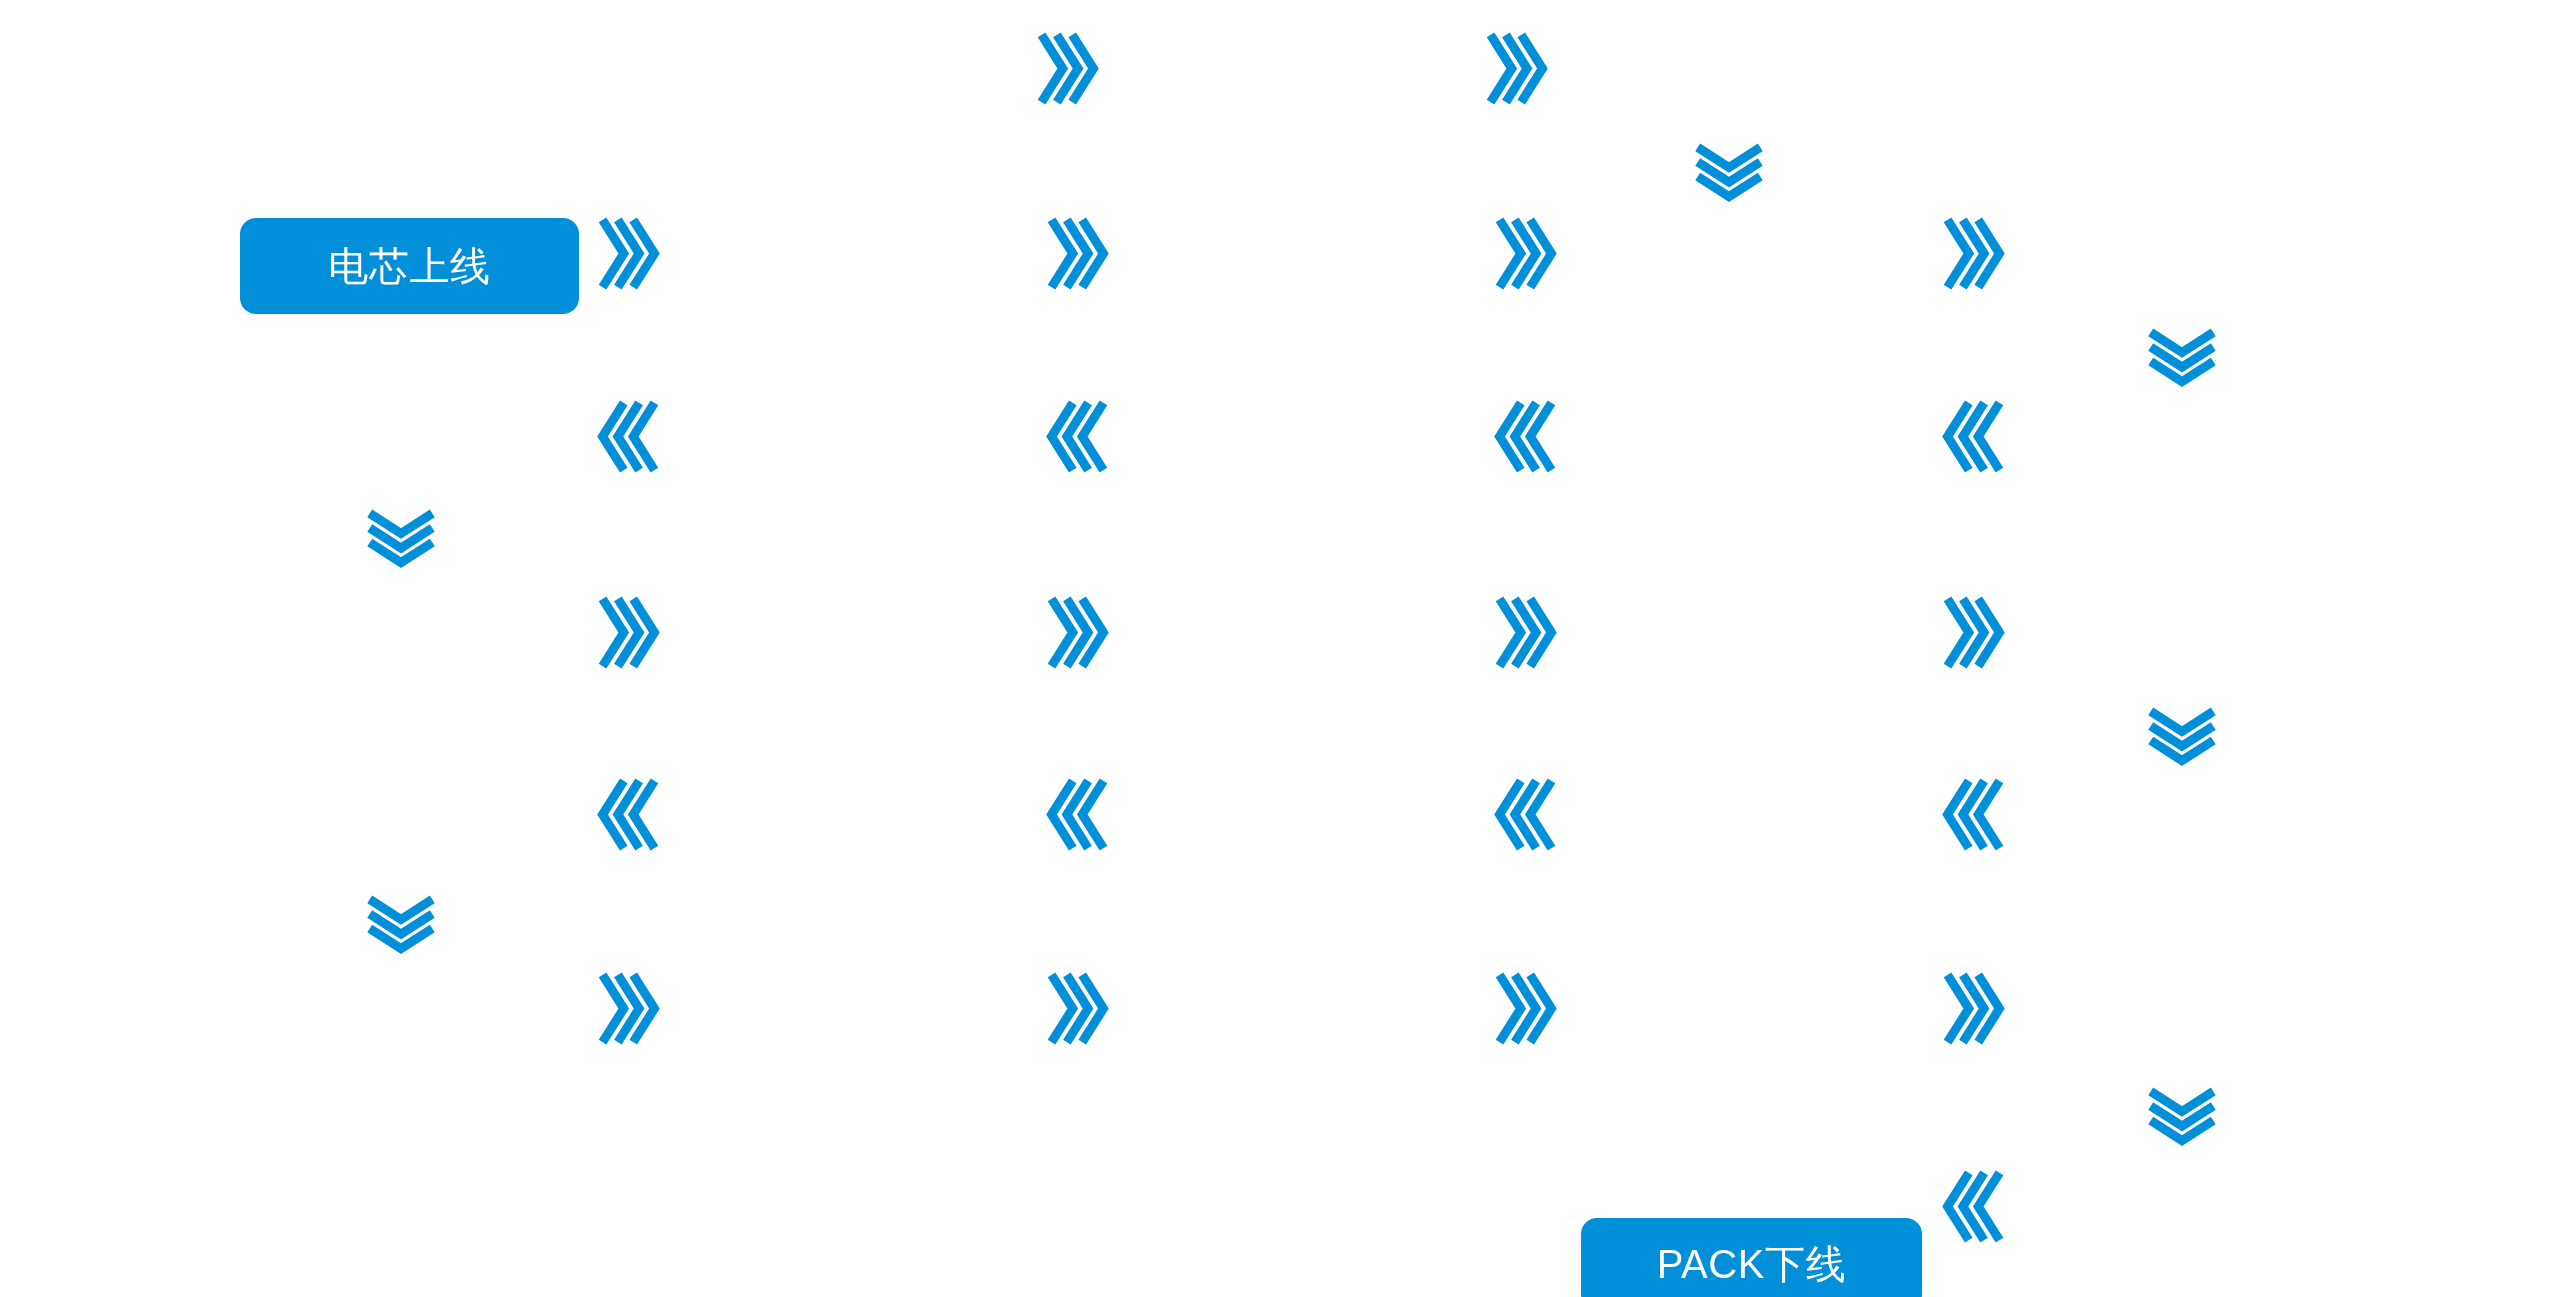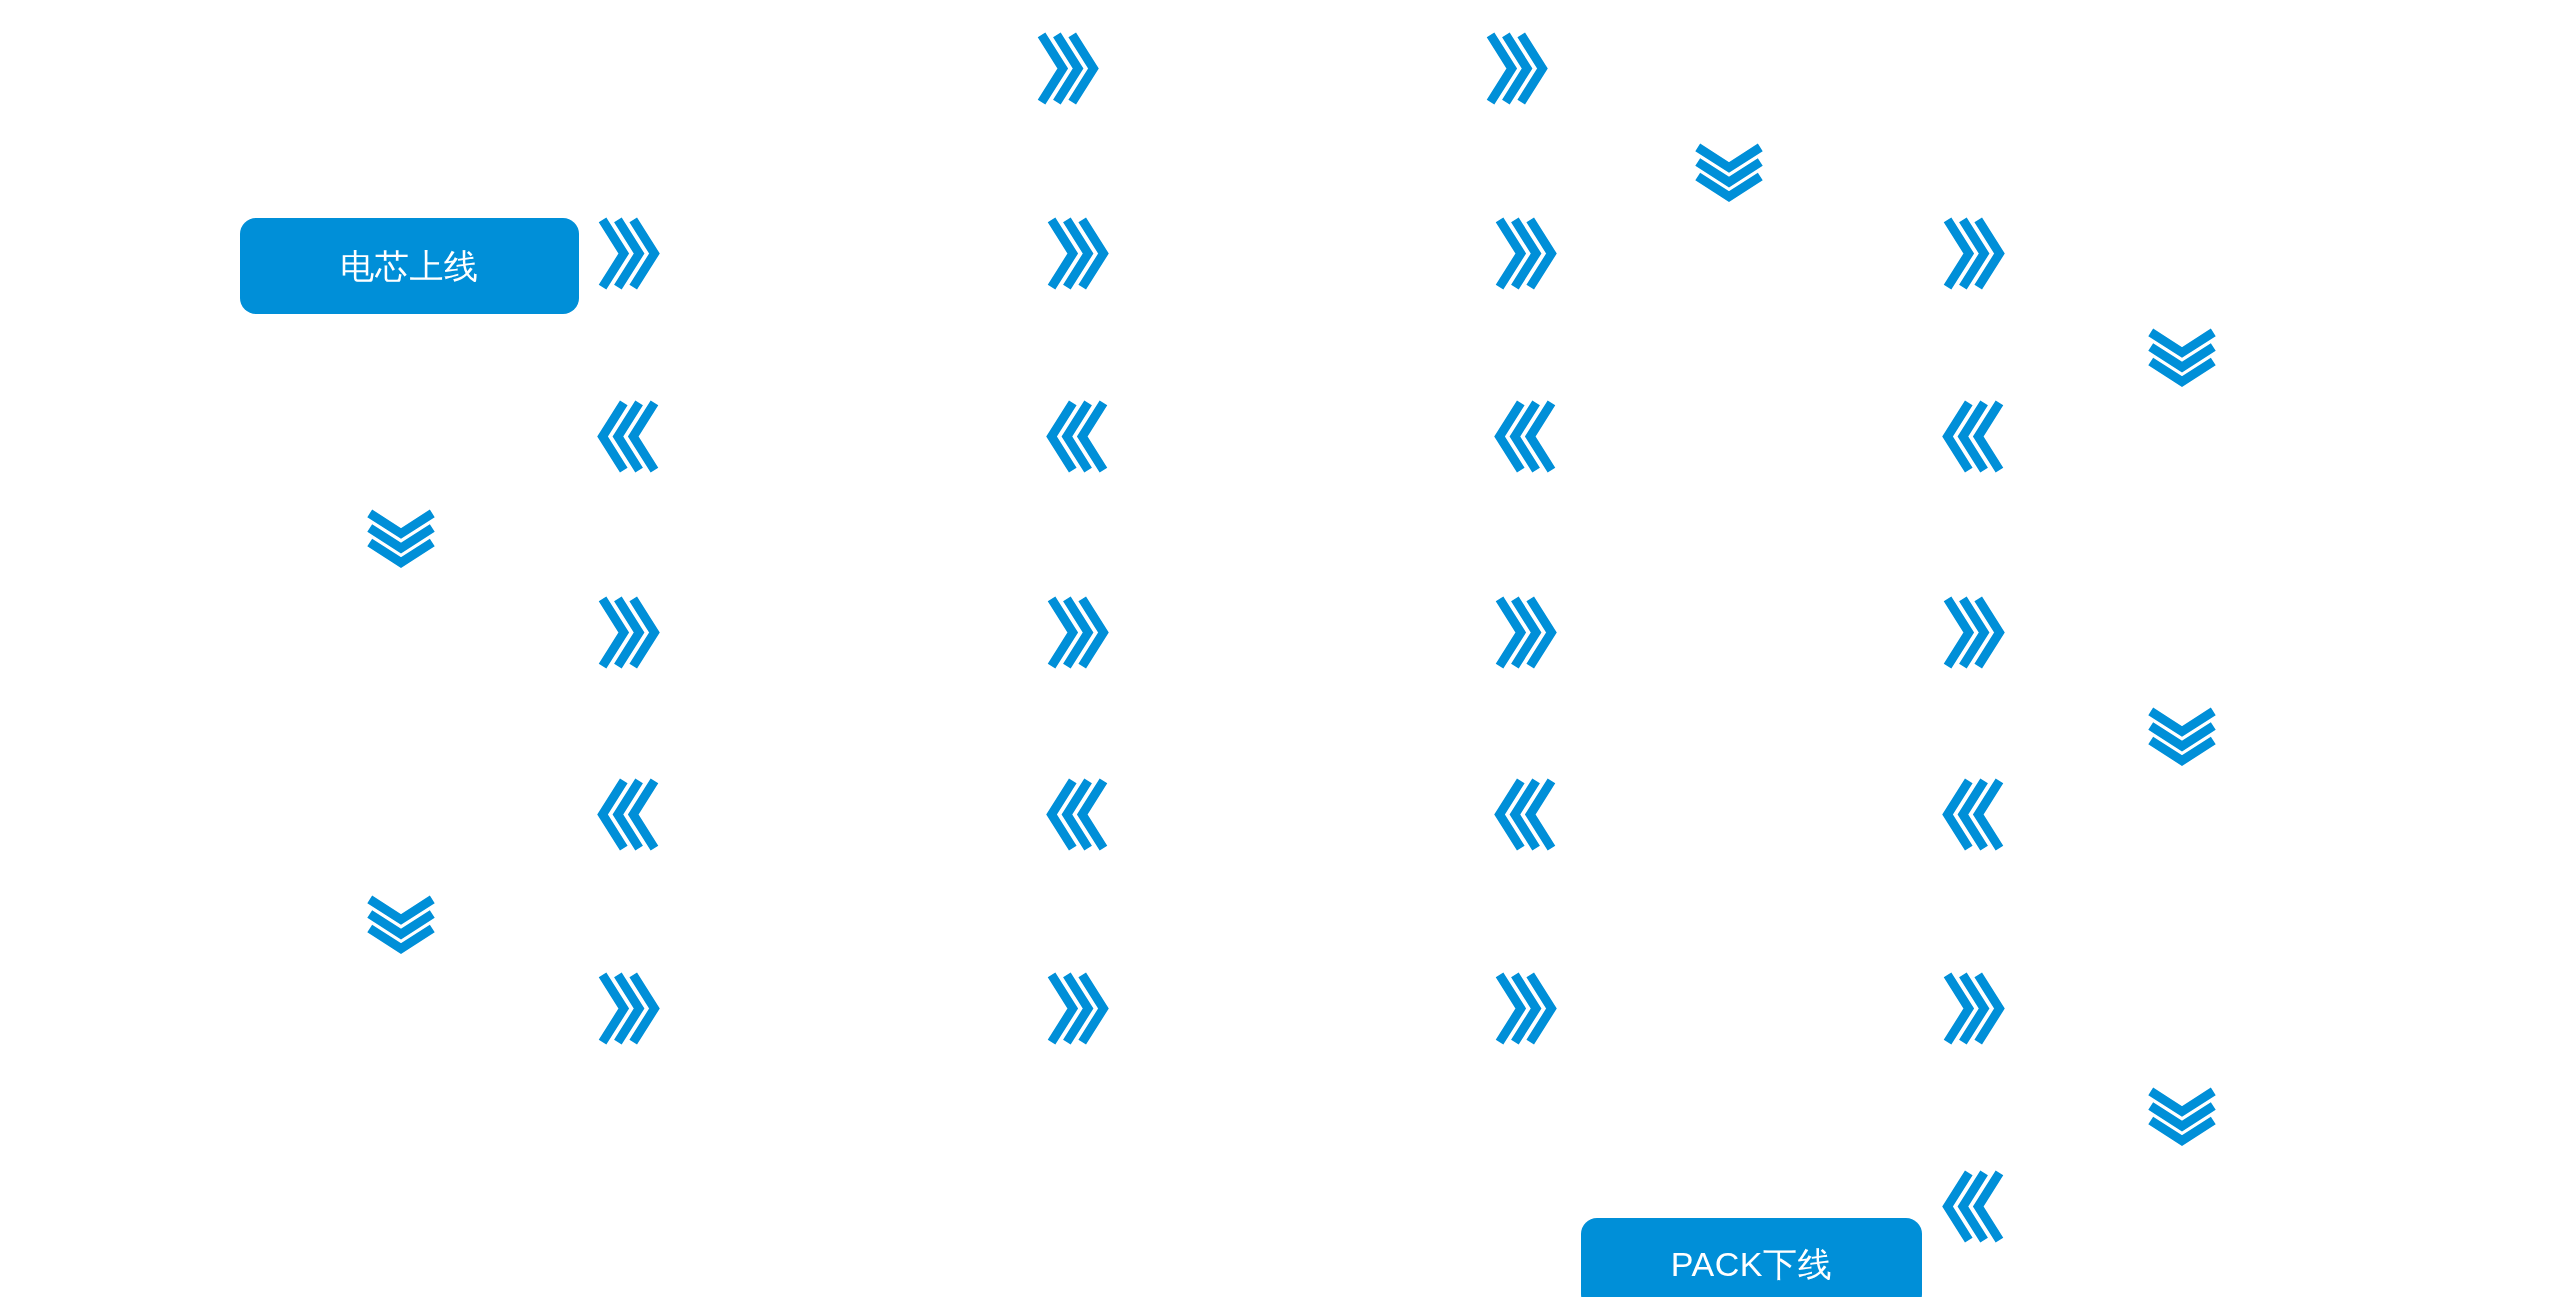"电芯上线" .node { font-size: 34px -> 40px }
